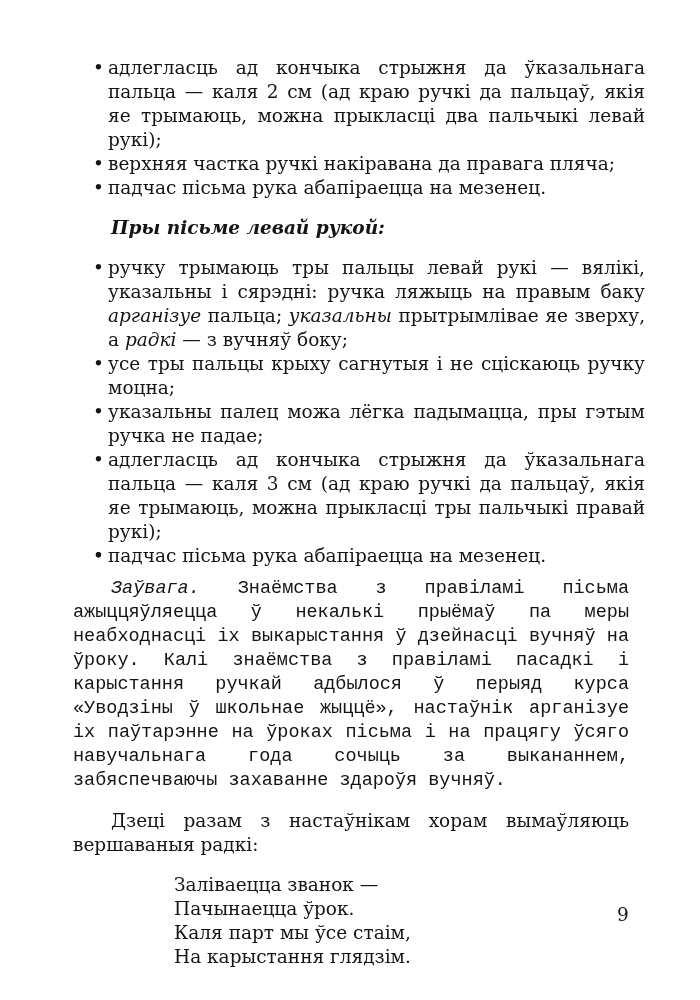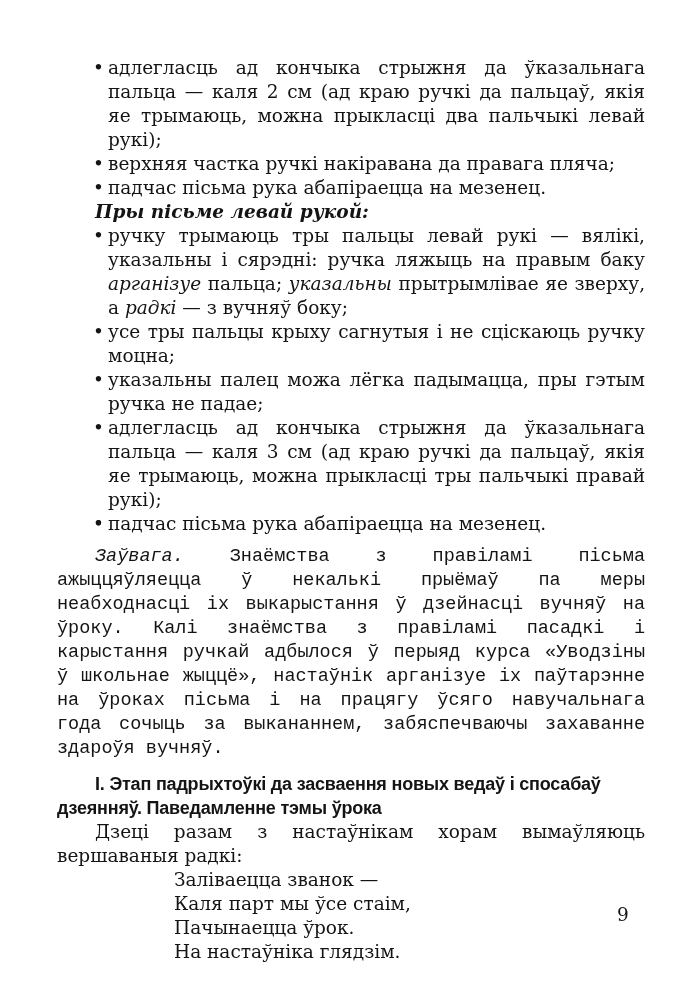"Пры пісьме левай рукой:" p { margin: 0 -> 16px }
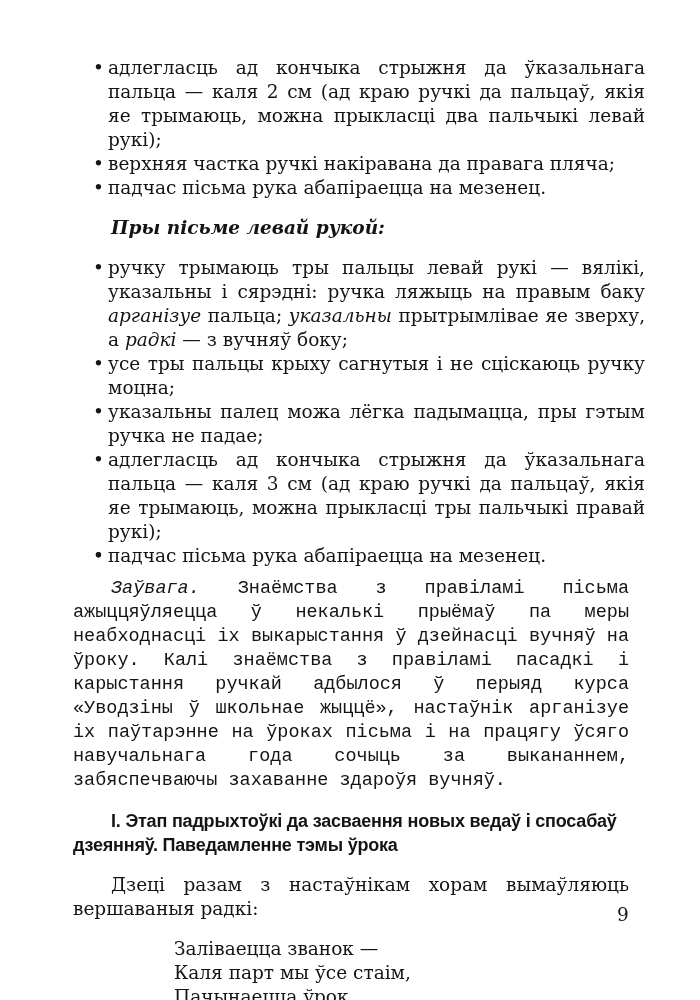"I. Этап падрыхтоўкі да засваення" p.stage-heading { html: <p>I. Этап падрыхтоўкі да засваення новых ведаў і спосабаў дзеянняў. Паведамленне тэмы ўрока</p> -> none }
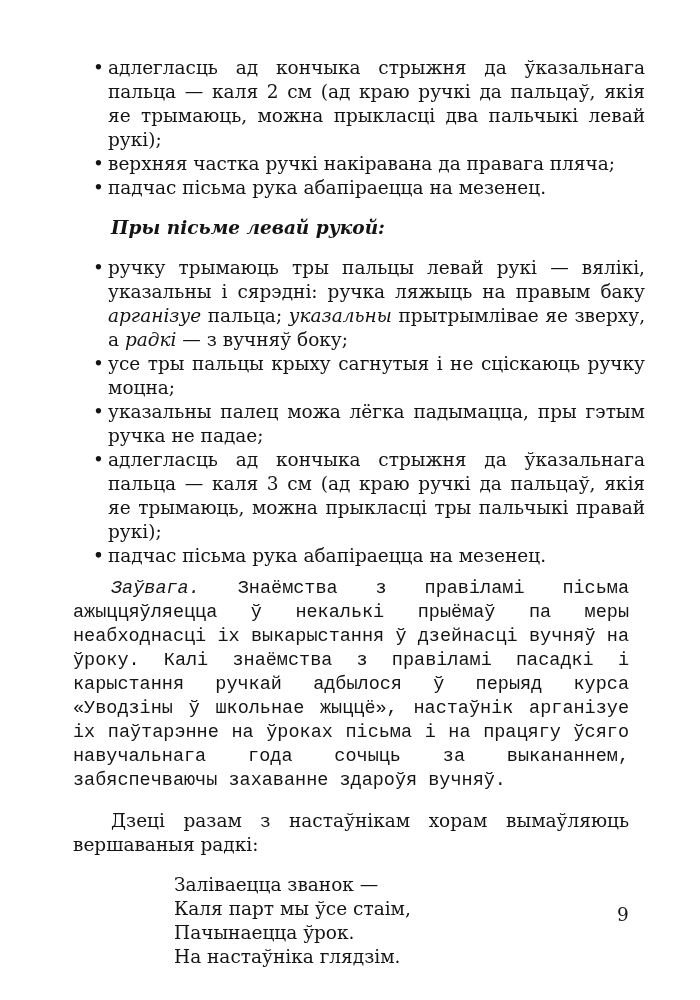"Каля парт мы ўсе стаім," div.verse-line { order: before "Пачынаецца ўрок." -> after "Пачынаецца ўрок." }
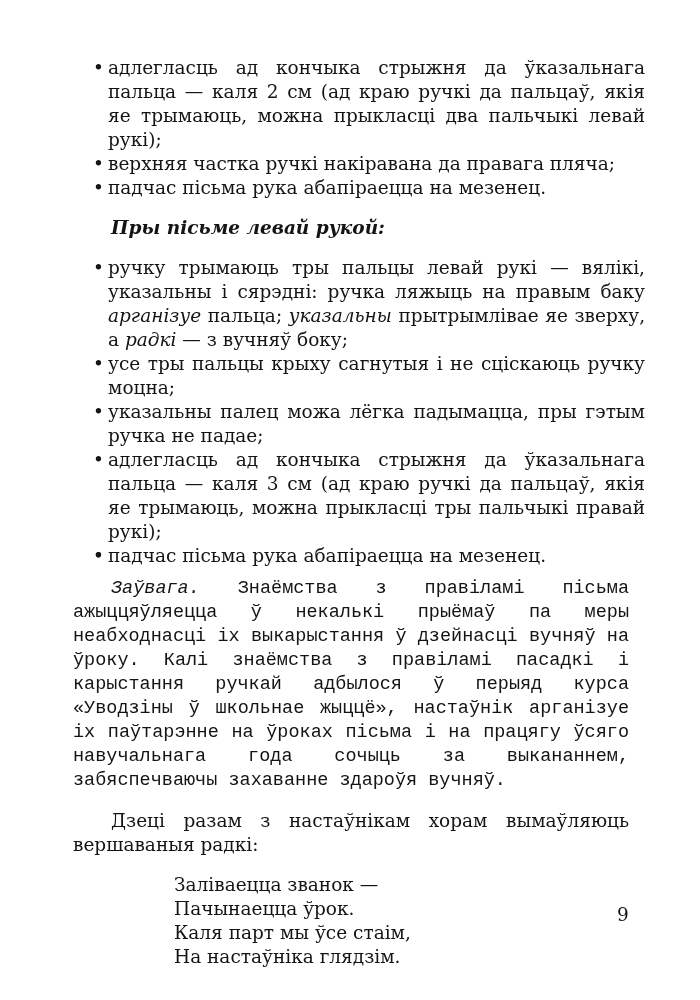"На настаўніка глядзім." div.verse-line { text: настаўніка -> карыстання }
